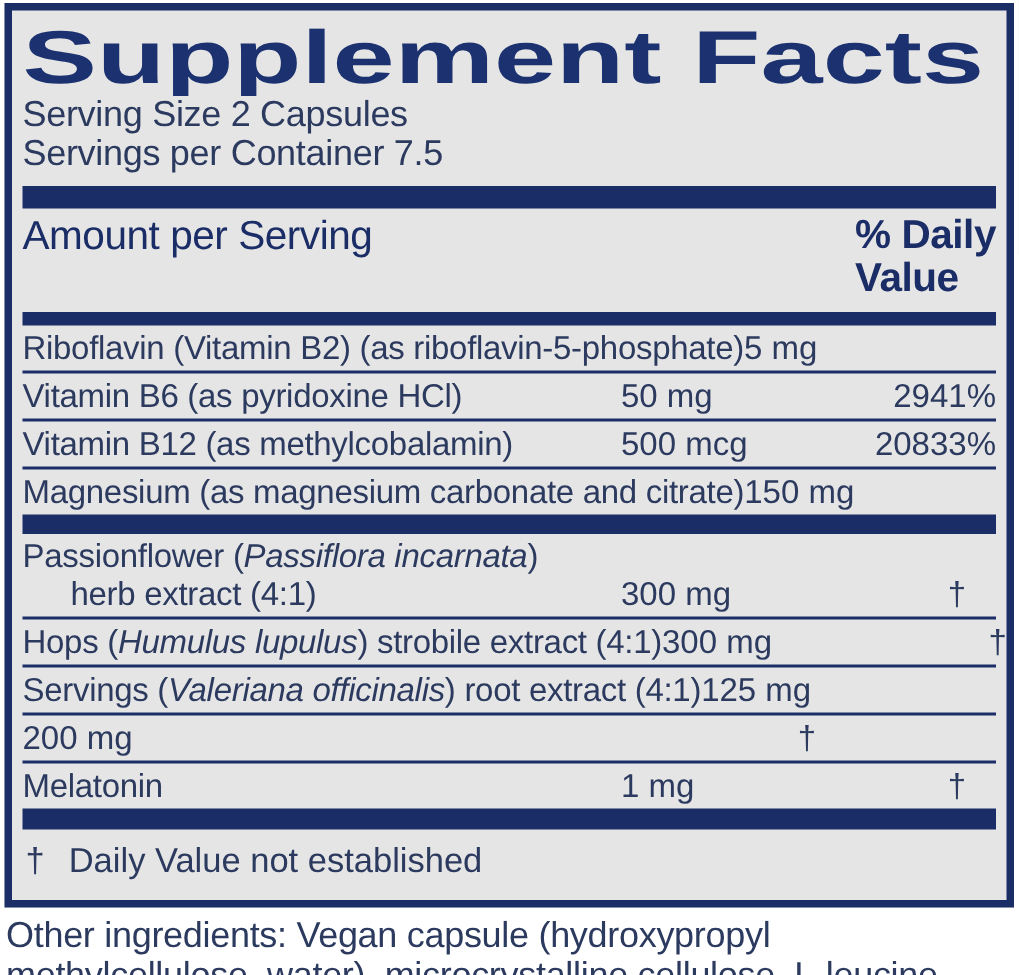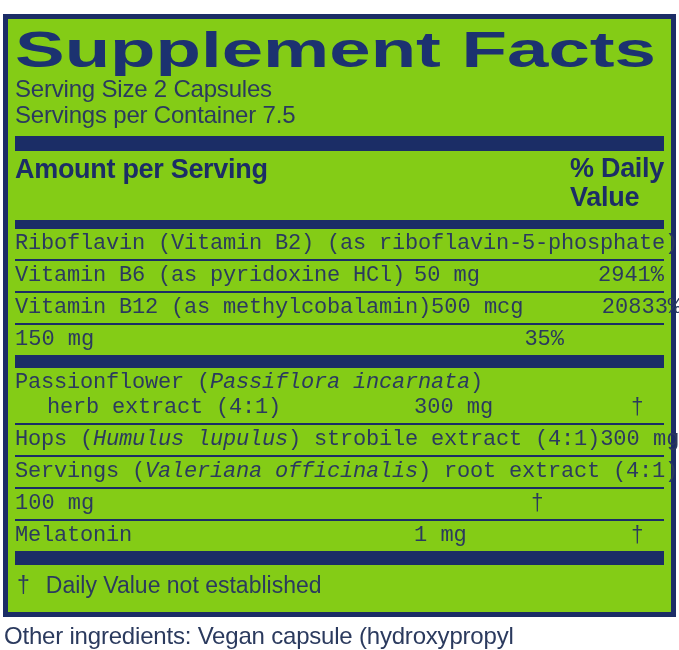"Supplement Facts" .label-box { background: #84cc16 -> #e5e5e5; margin: 14px 3px 0 3px -> 2px 3px 0 3px }
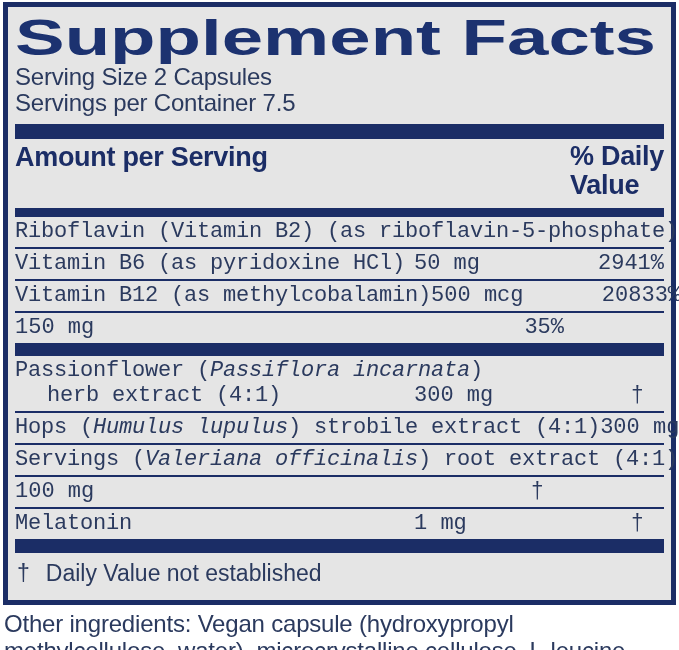"Amount per Serving" .amount-header { font-weight: bold -> normal }
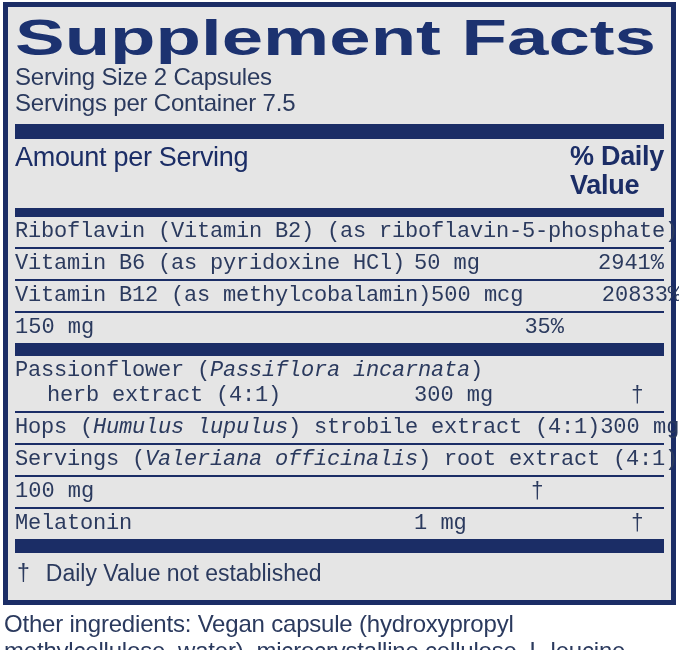"Riboflavin (Vitamin B2) (as" .fline { font-family: Liberation Mono, monospace -> none }
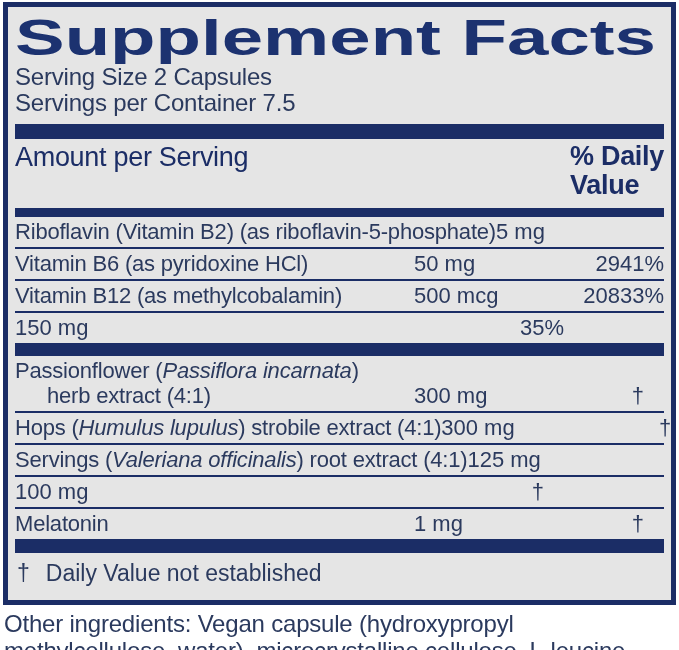"Magnesium (as magnesium carbonate and" div.fname { html: none -> <div><span>Magnesium (as magnesium carbonate and citrate)</span></div> }
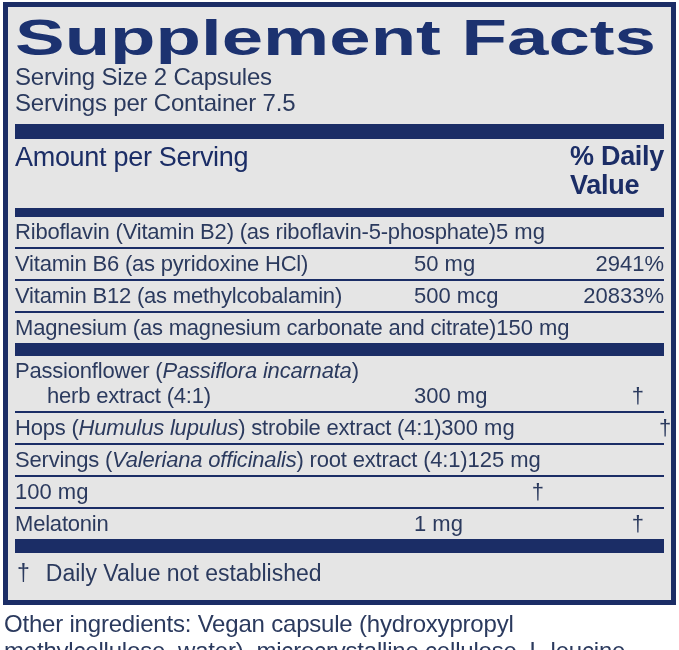"100 mg" div.famount { text: 100 -> 200 }
